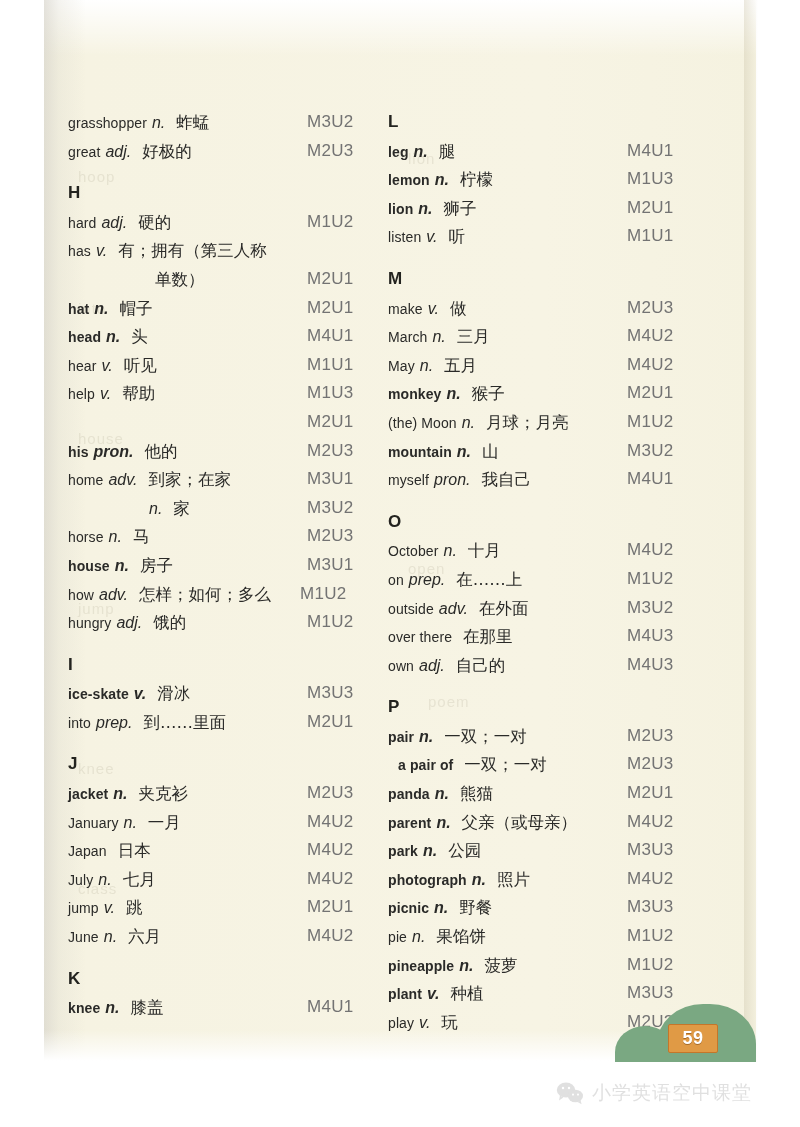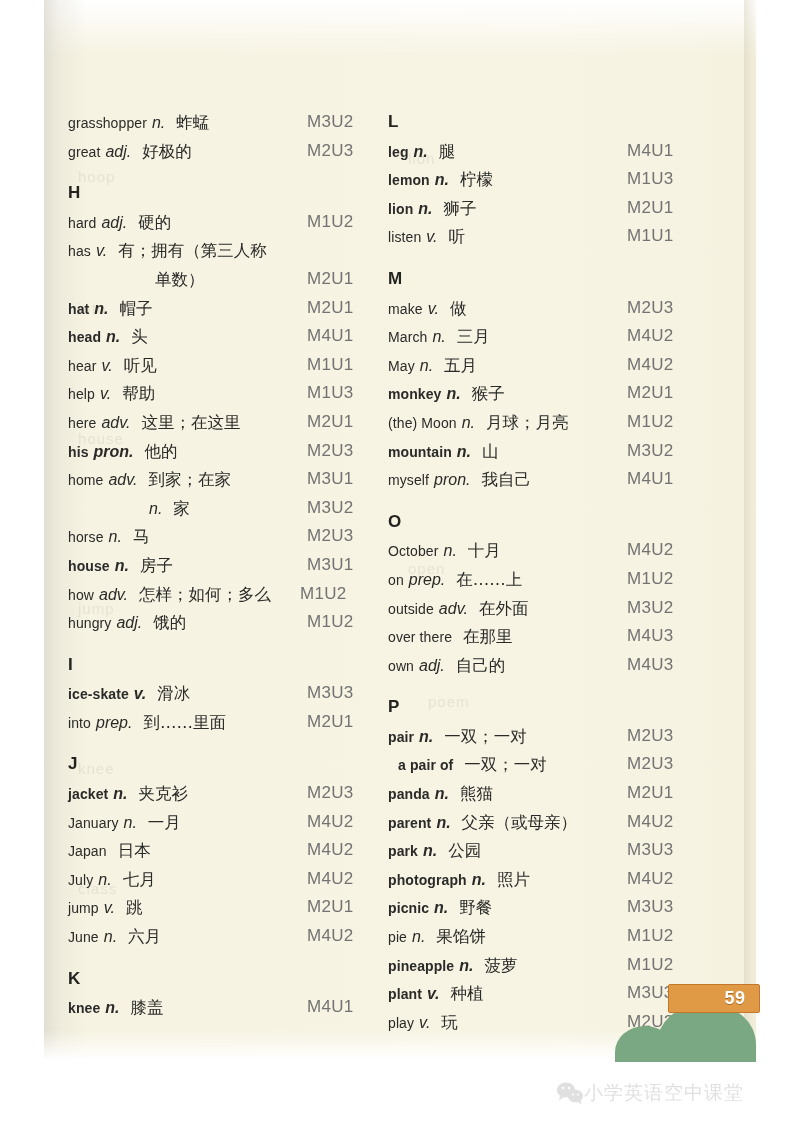"here adv. 这里；在这里" span.term-area { html: <span><span>here</span><span>adv.</span><span>这里；在这里</span></span> -> none }
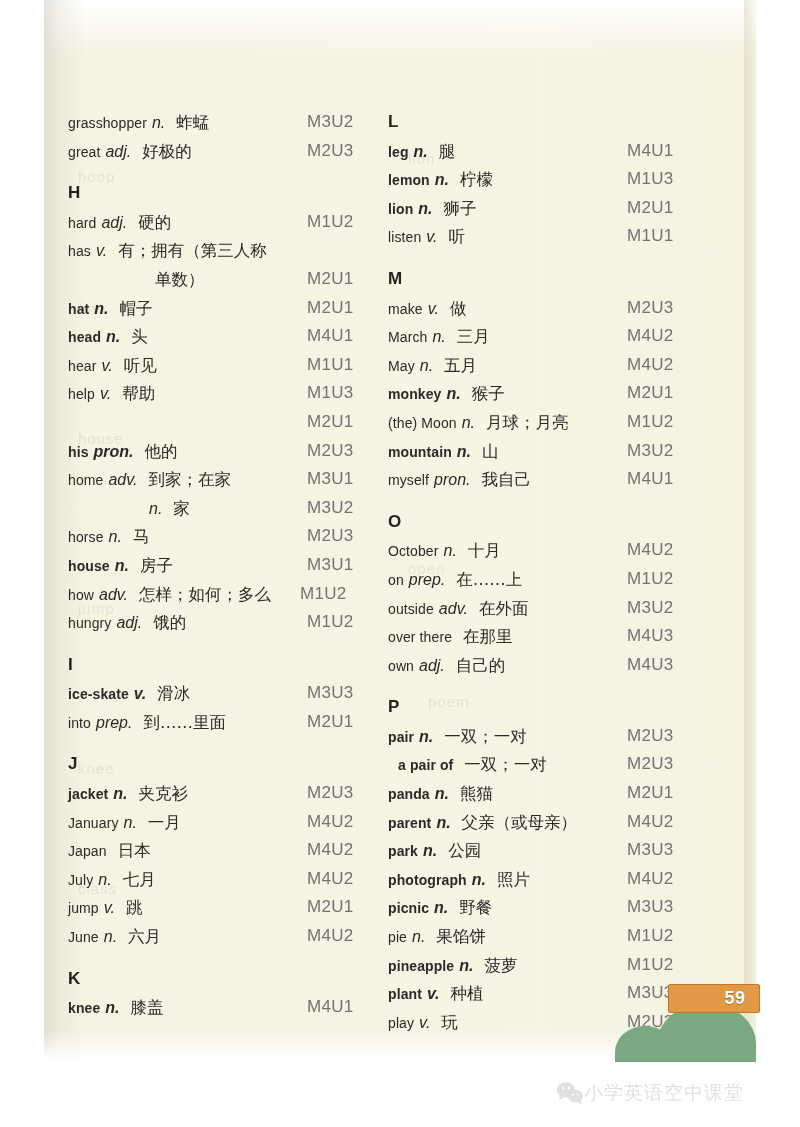"59" .page-badge { padding-left: 42px -> none; top: 984px -> 1024px }
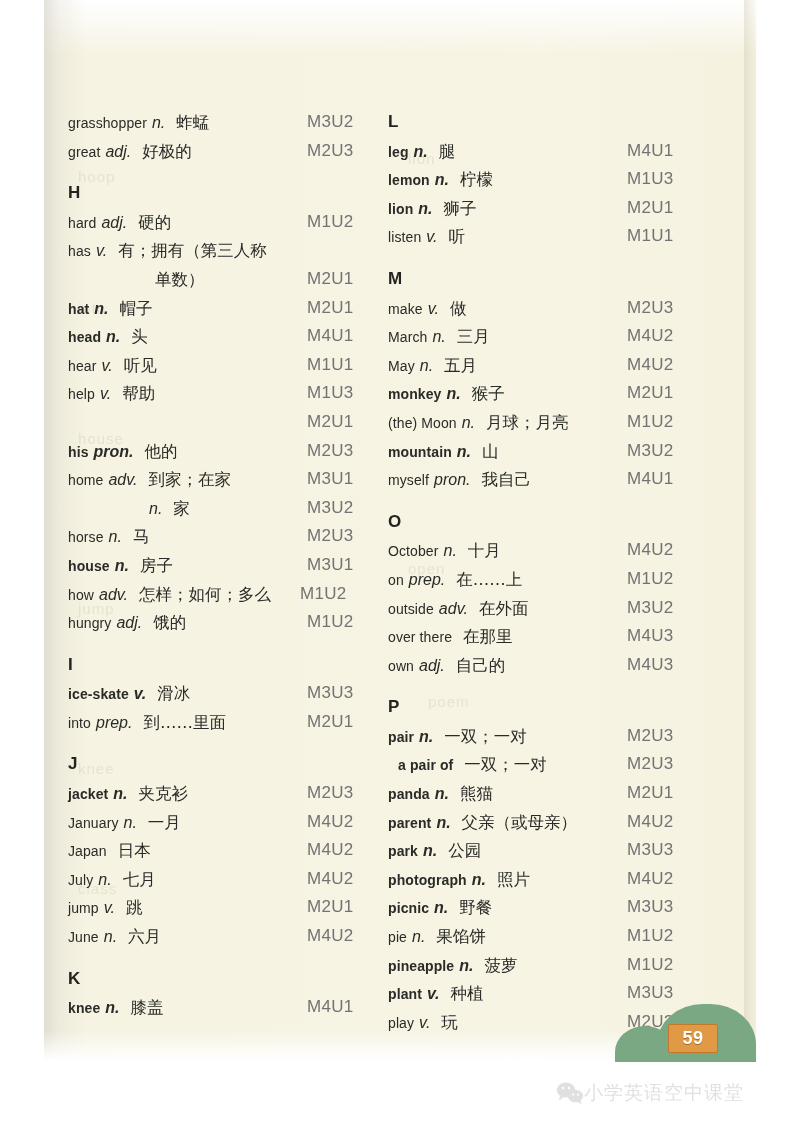"小学英语空中课堂" .watermark { gap: none -> 8px }
